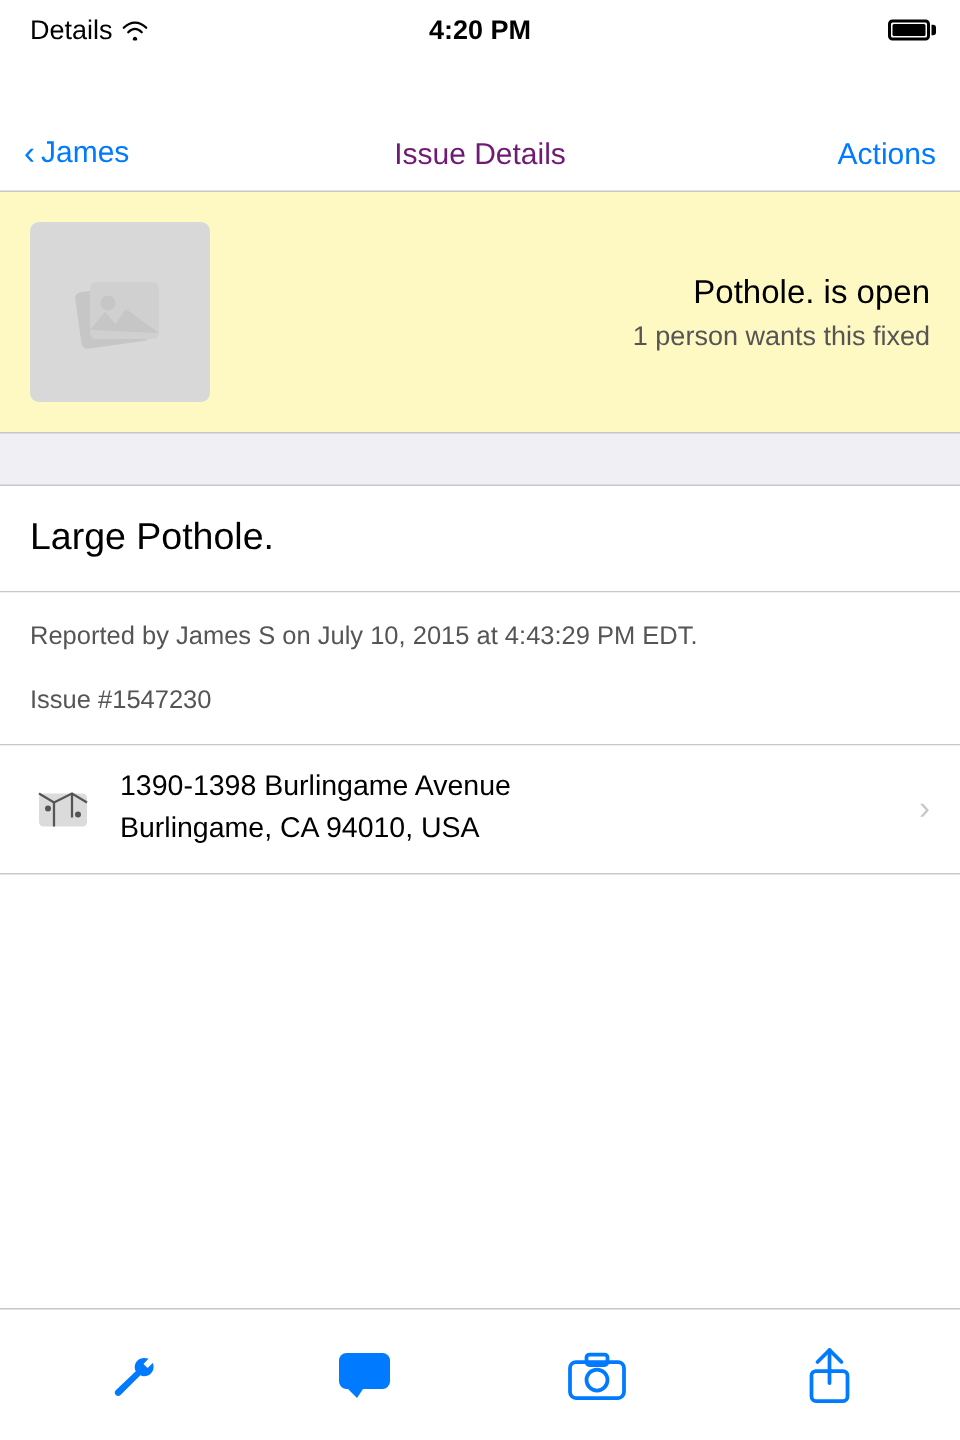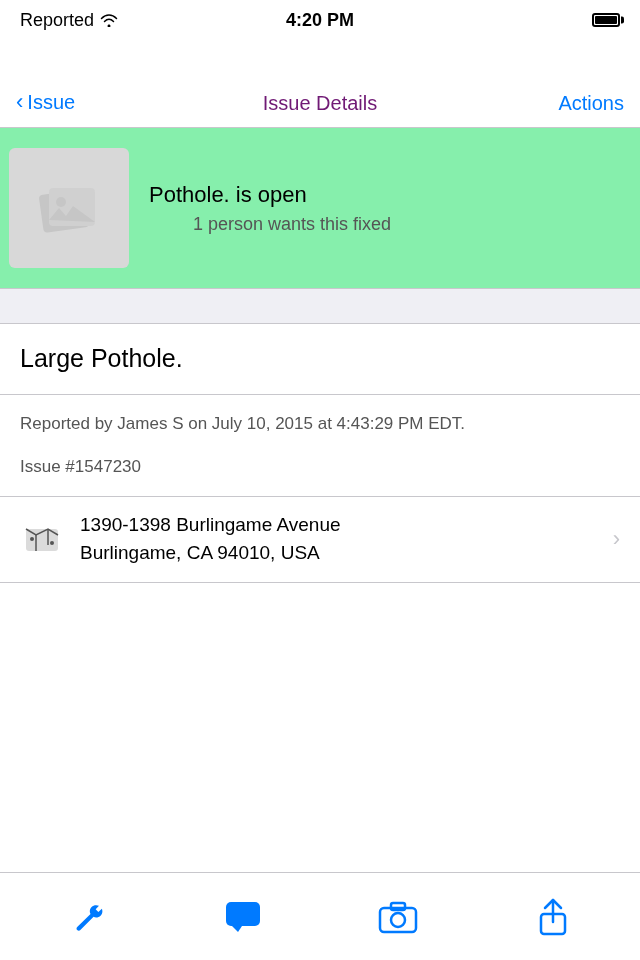"Reported" span { text: Reported -> Details }
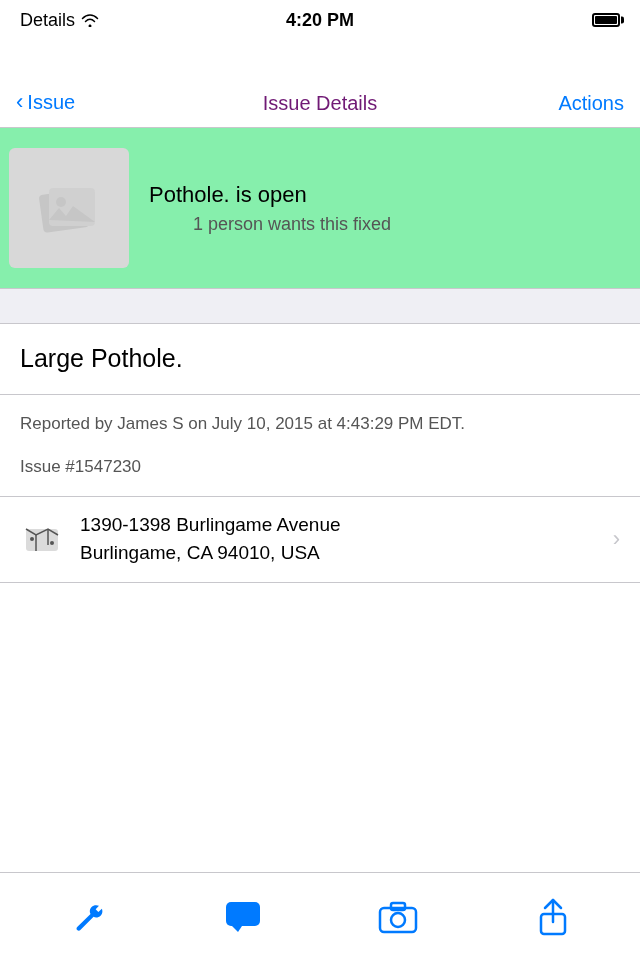"Issue" span { text: Issue -> James }
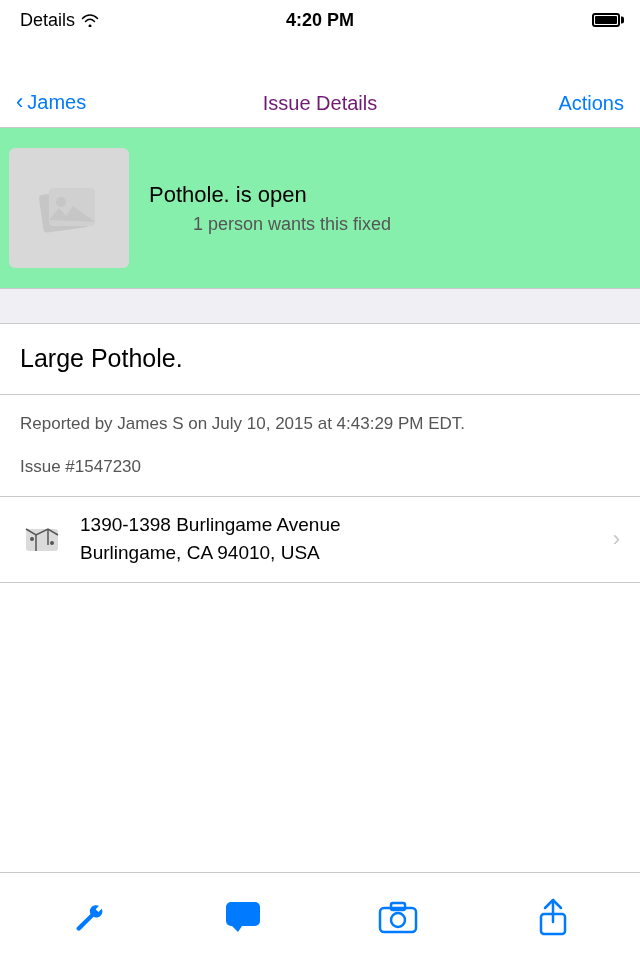"Pothole. is open" .issue-header { background: #86efac -> #fef9c3; padding: 20px 9px -> 20px 20px; text-align: none -> right }
